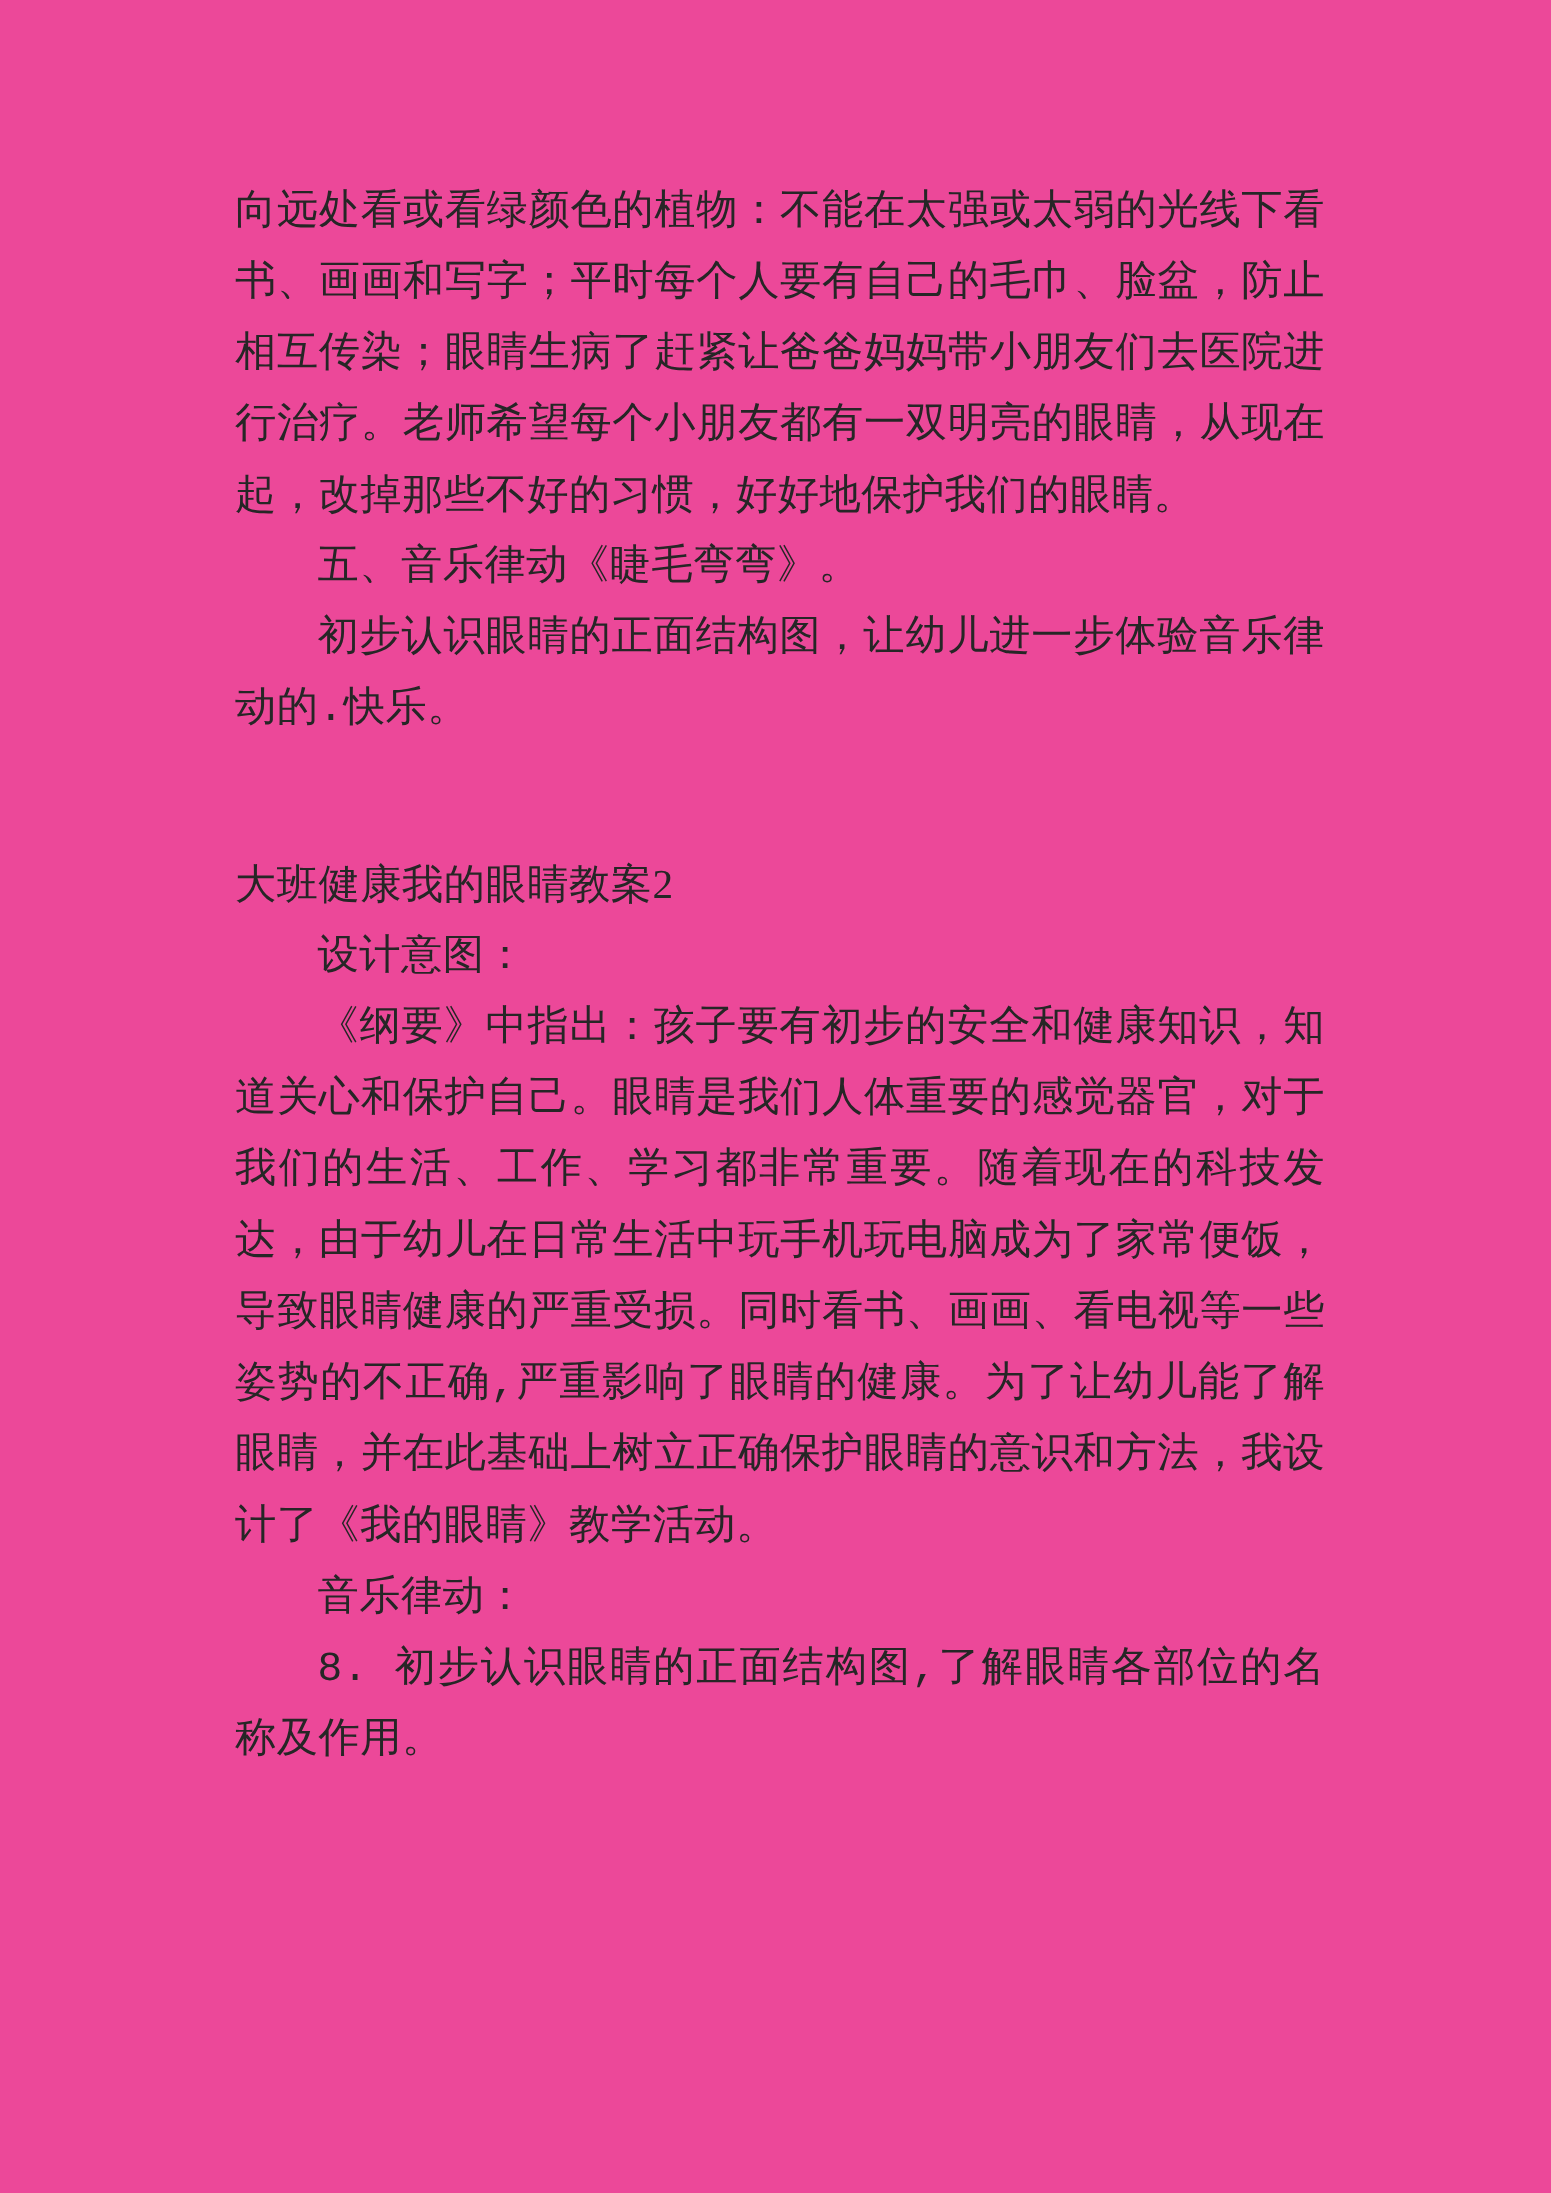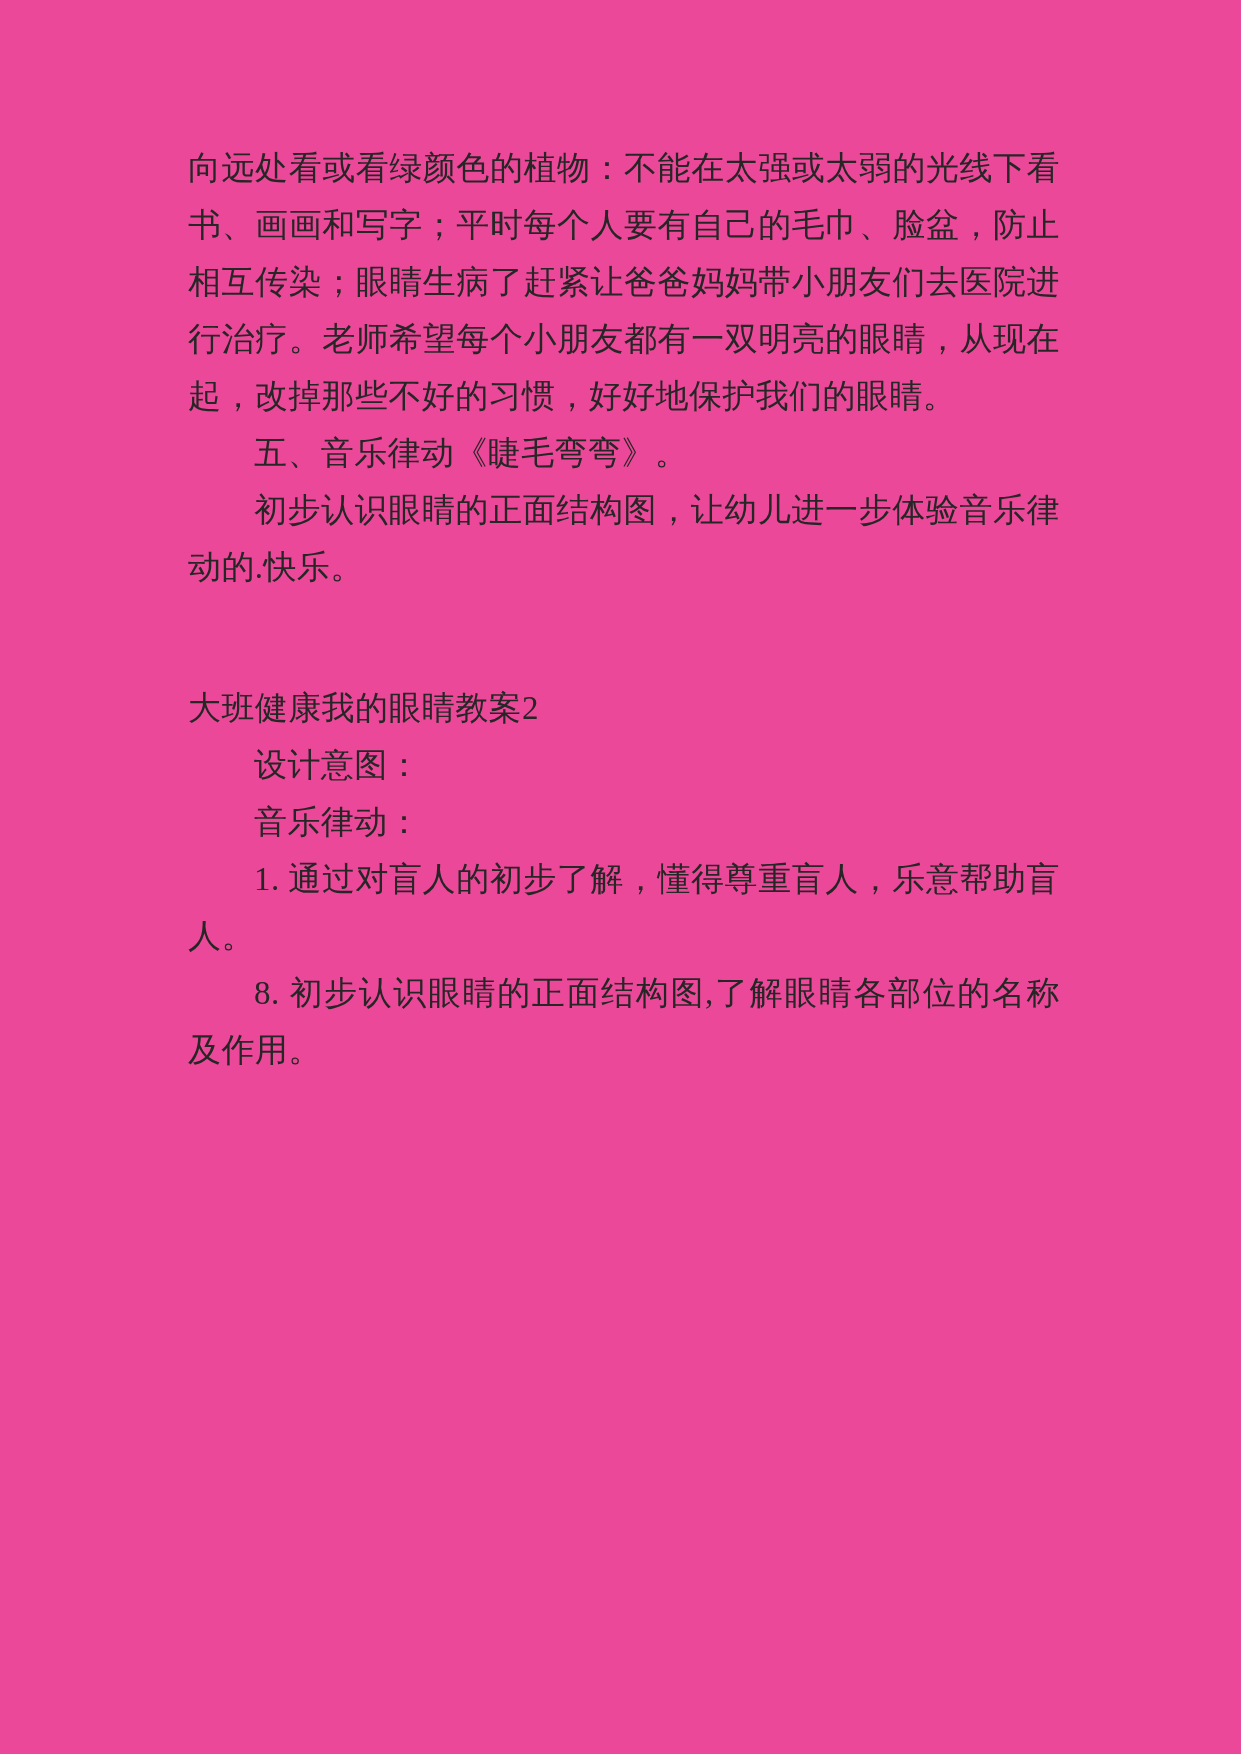"五、音乐律动《睫毛弯弯》。" .indent { font-family: none -> Liberation Mono, monospace }
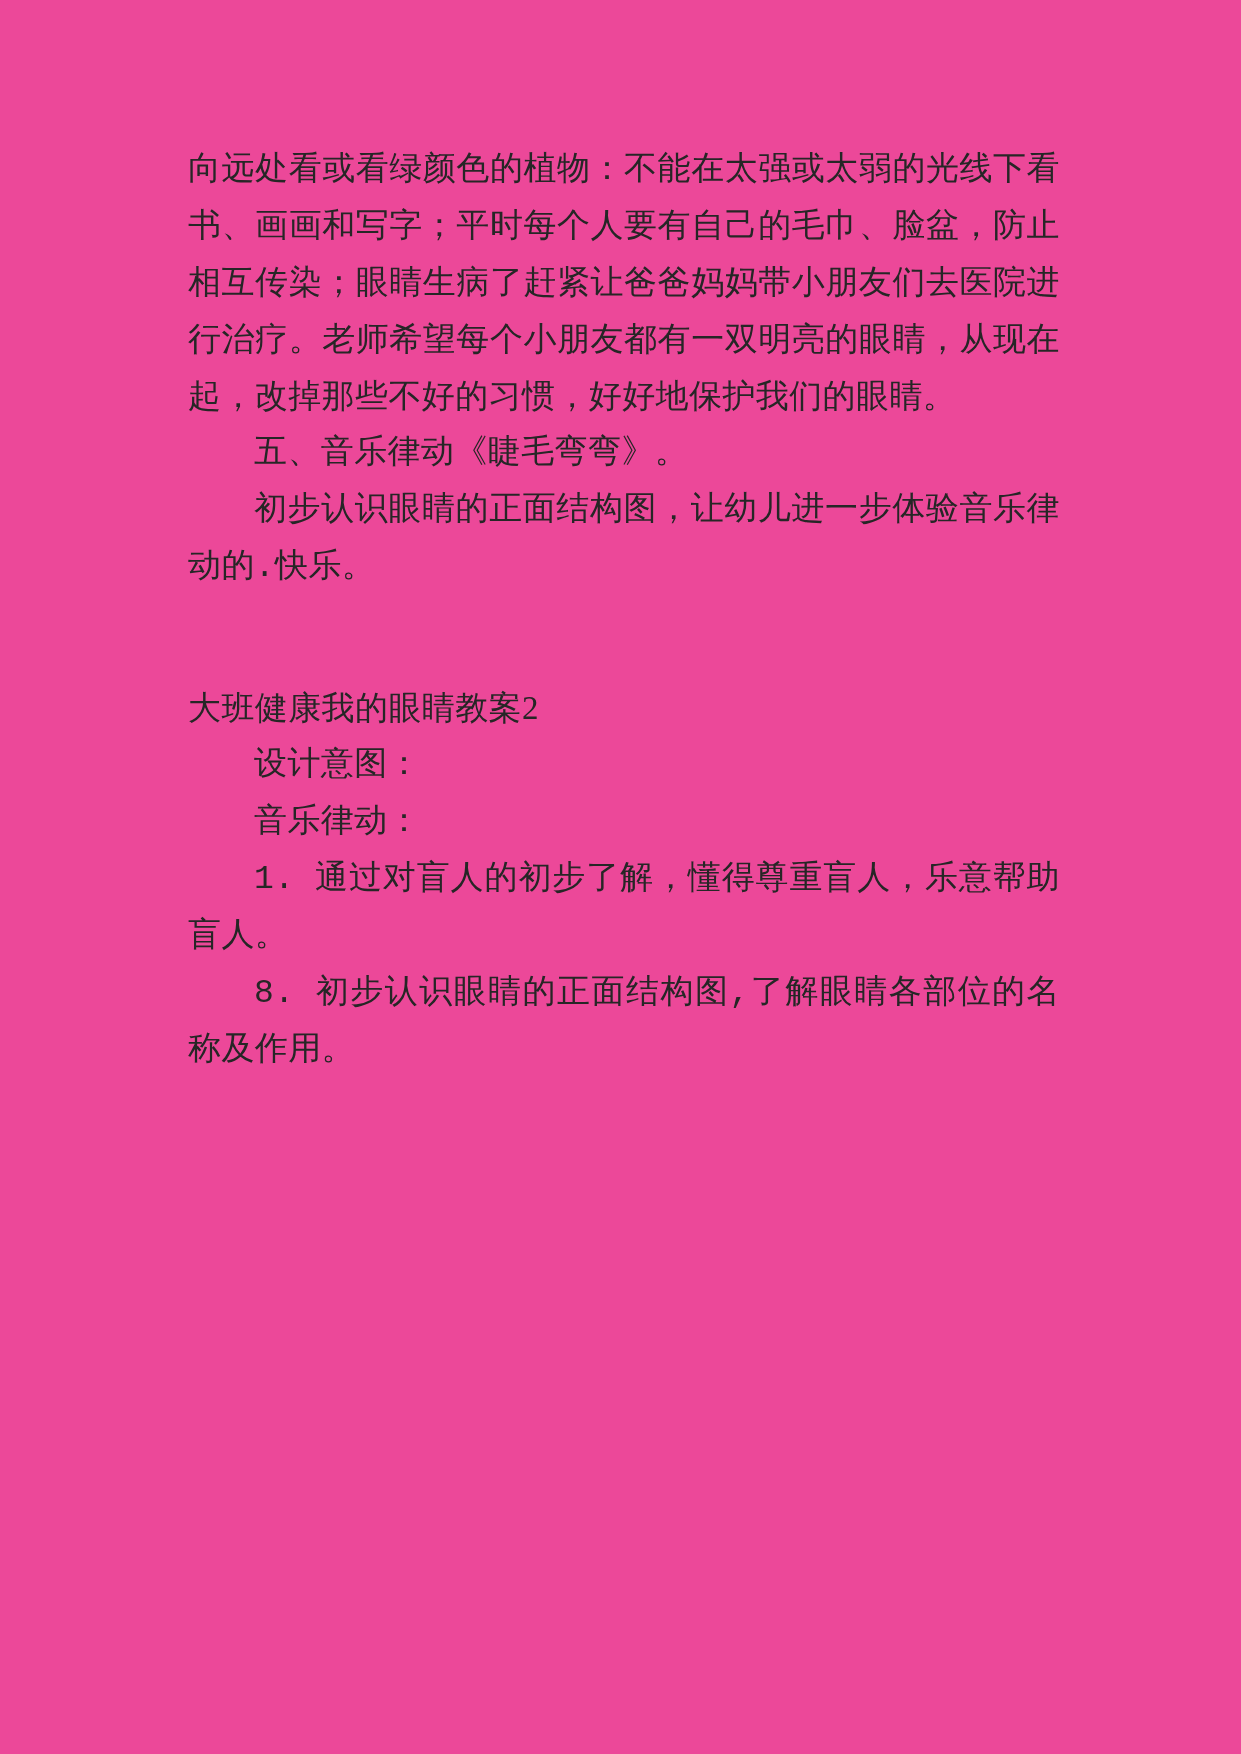"《纲要》中指出：孩子要有初步的安全和健康知识，知道关心和保护自己。眼睛是我们人体" p.para { html: none -> <p>《纲要》中指出：孩子要有初步的安全和健康知识，知道关心和保护自己。眼睛是我们人体重要的感觉器官，对于我们的生活、工作、学习都非常重要。随着现在的科技发达，由于幼儿在日常生活中玩手机玩电脑成为了家常便饭，导致眼睛健康的严重受损。同时看书、画画、看电视等一些姿势的不正确,严重影响了眼睛的健康。为了让幼儿能了解眼睛，并在此基础上树立正确保护眼睛的意识和方法，我设计了《我的眼睛》教学活动。</p> }
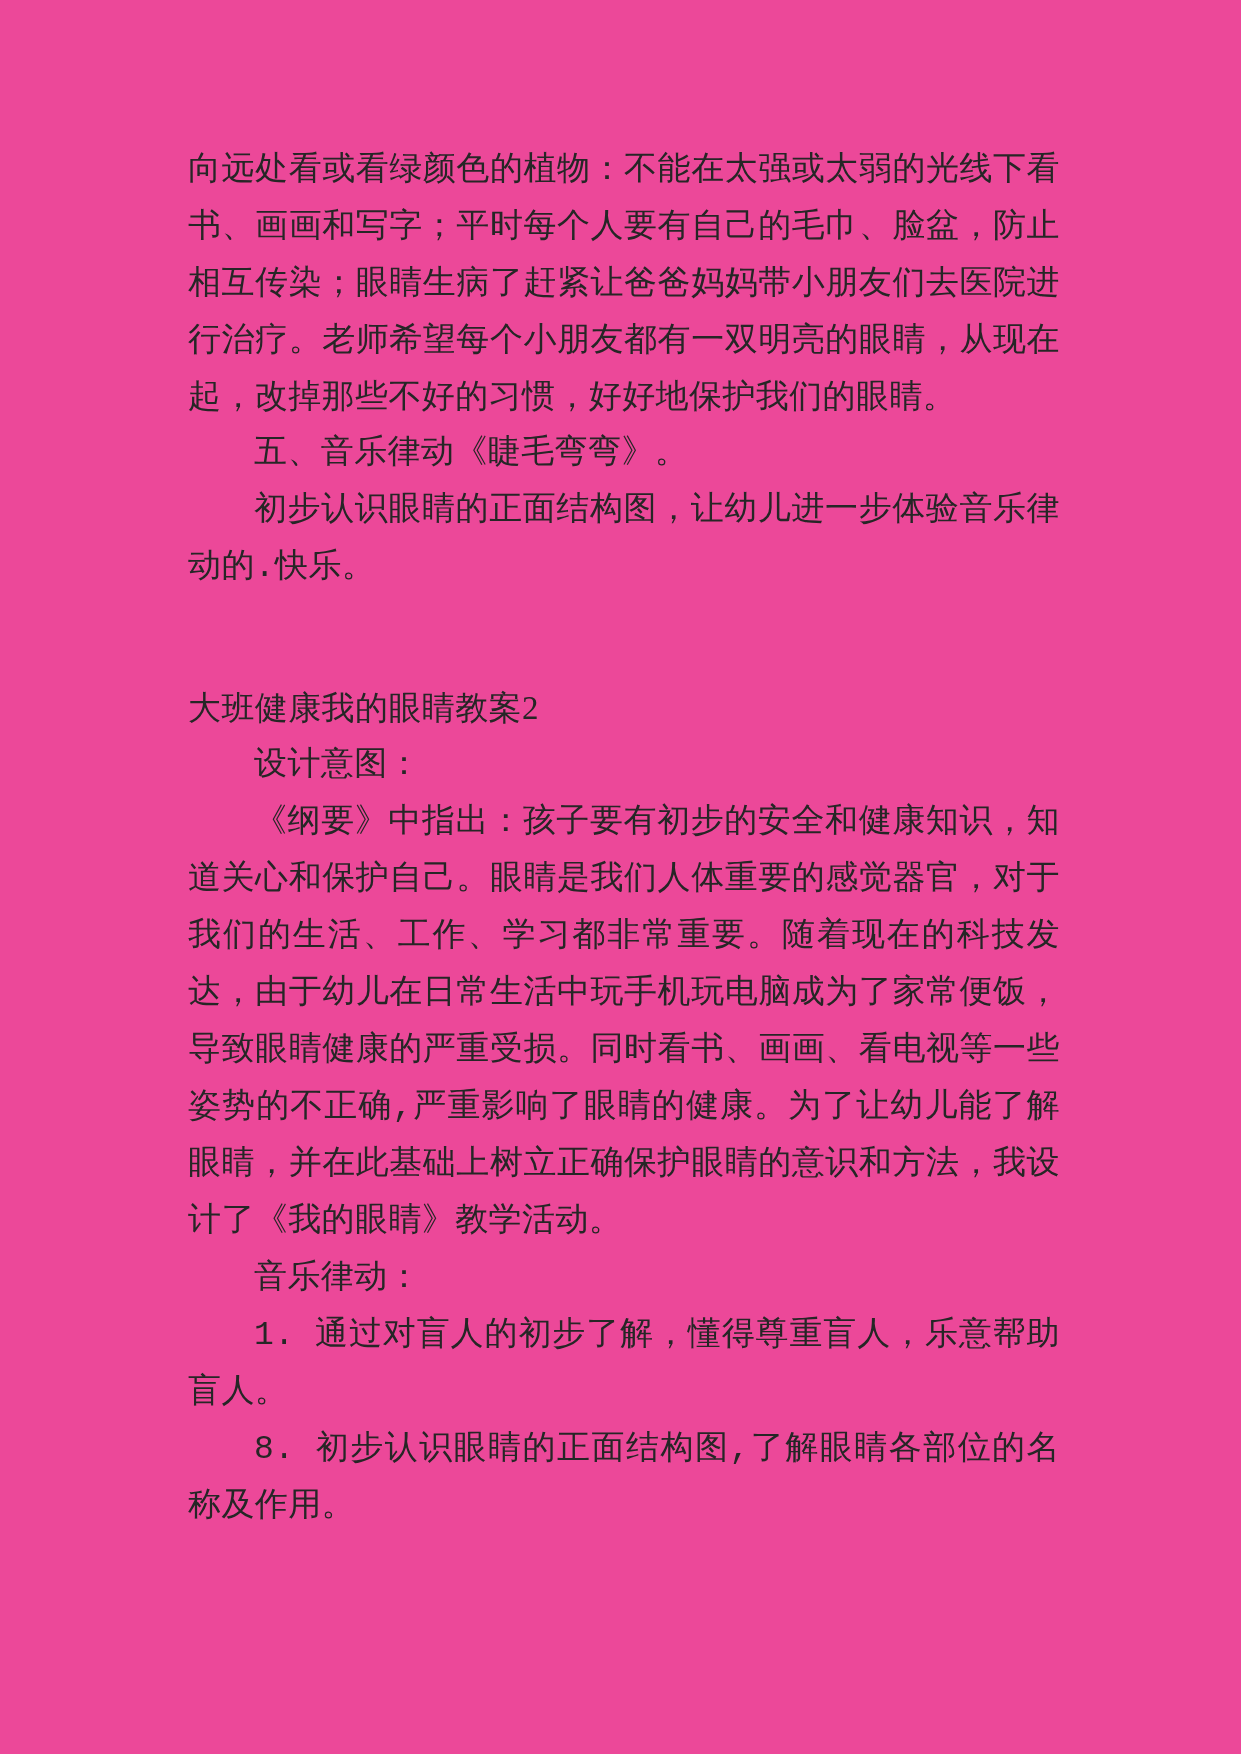"1. 通过对盲人的初步了解，懂得尊重盲人，乐意帮助盲人。" p.para { html: <p>1. 通过对盲人的初步了解，懂得尊重盲人，乐意帮助盲人。</p> -> none }
